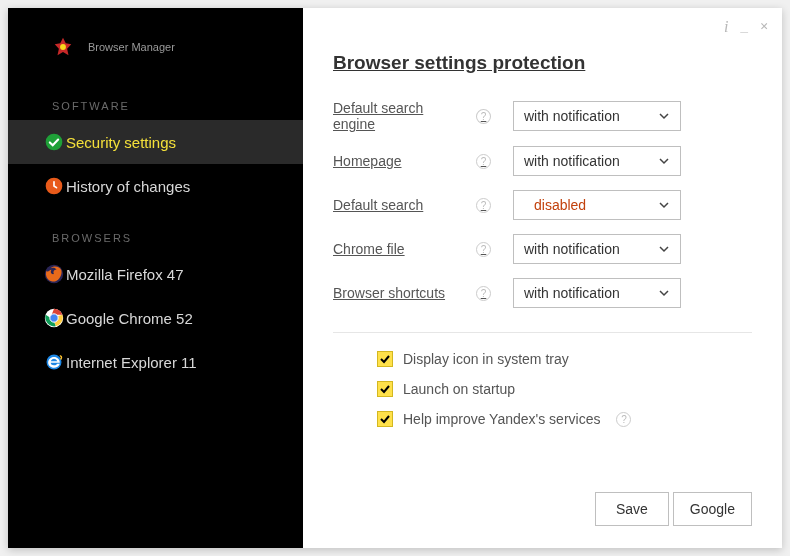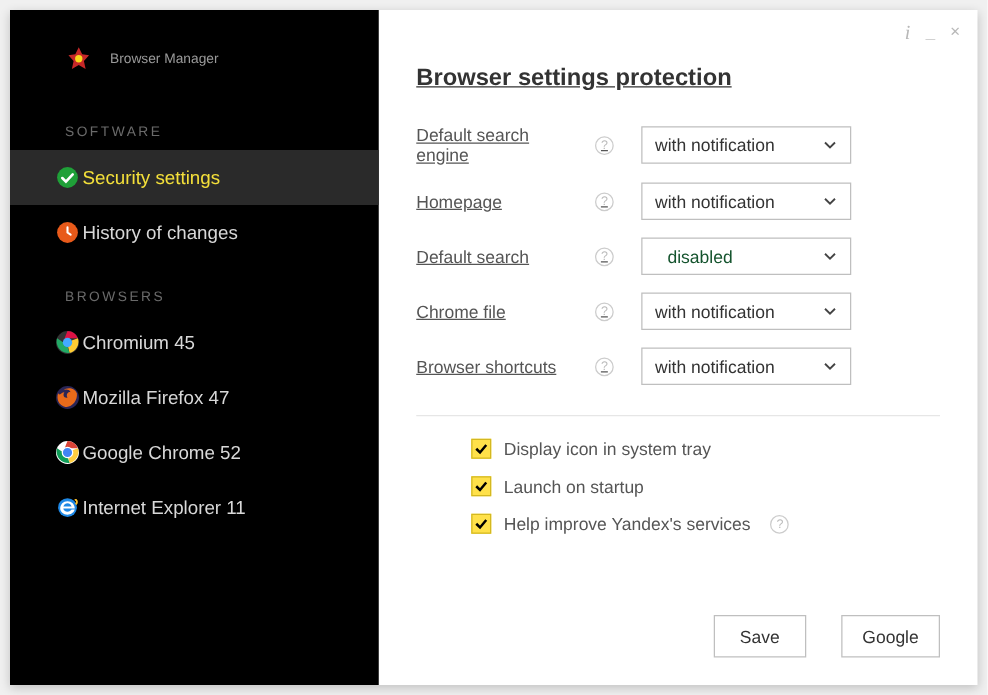"disabled" .select.disabled { color: #14532d -> #c2410c }
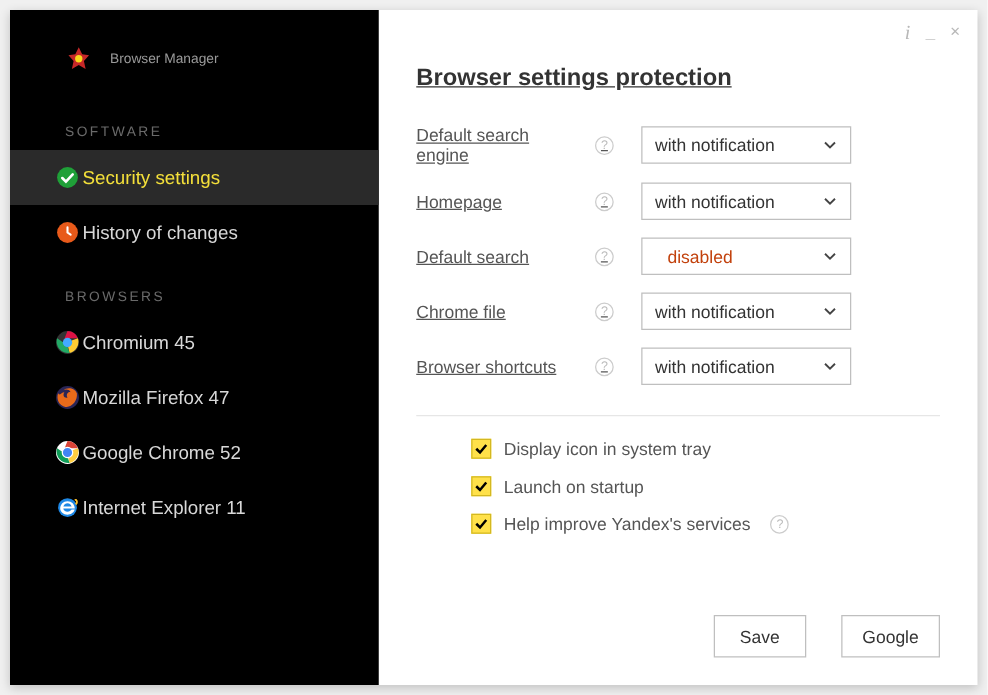"Chromium 45" div.nav-item { html: <div> <svg> <circle></circle> <path></path> <path></path> <path></path> <circle></circle> </svg> <span>Chromium 45</span> </div> -> none }
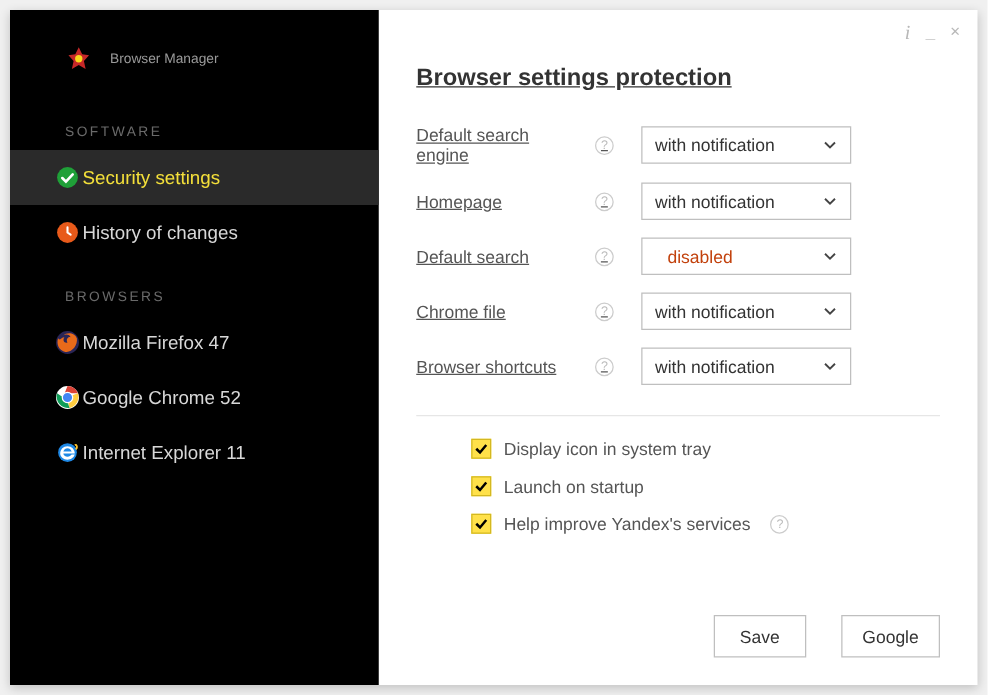"Save" .button-row { gap: 28px -> 4px }
